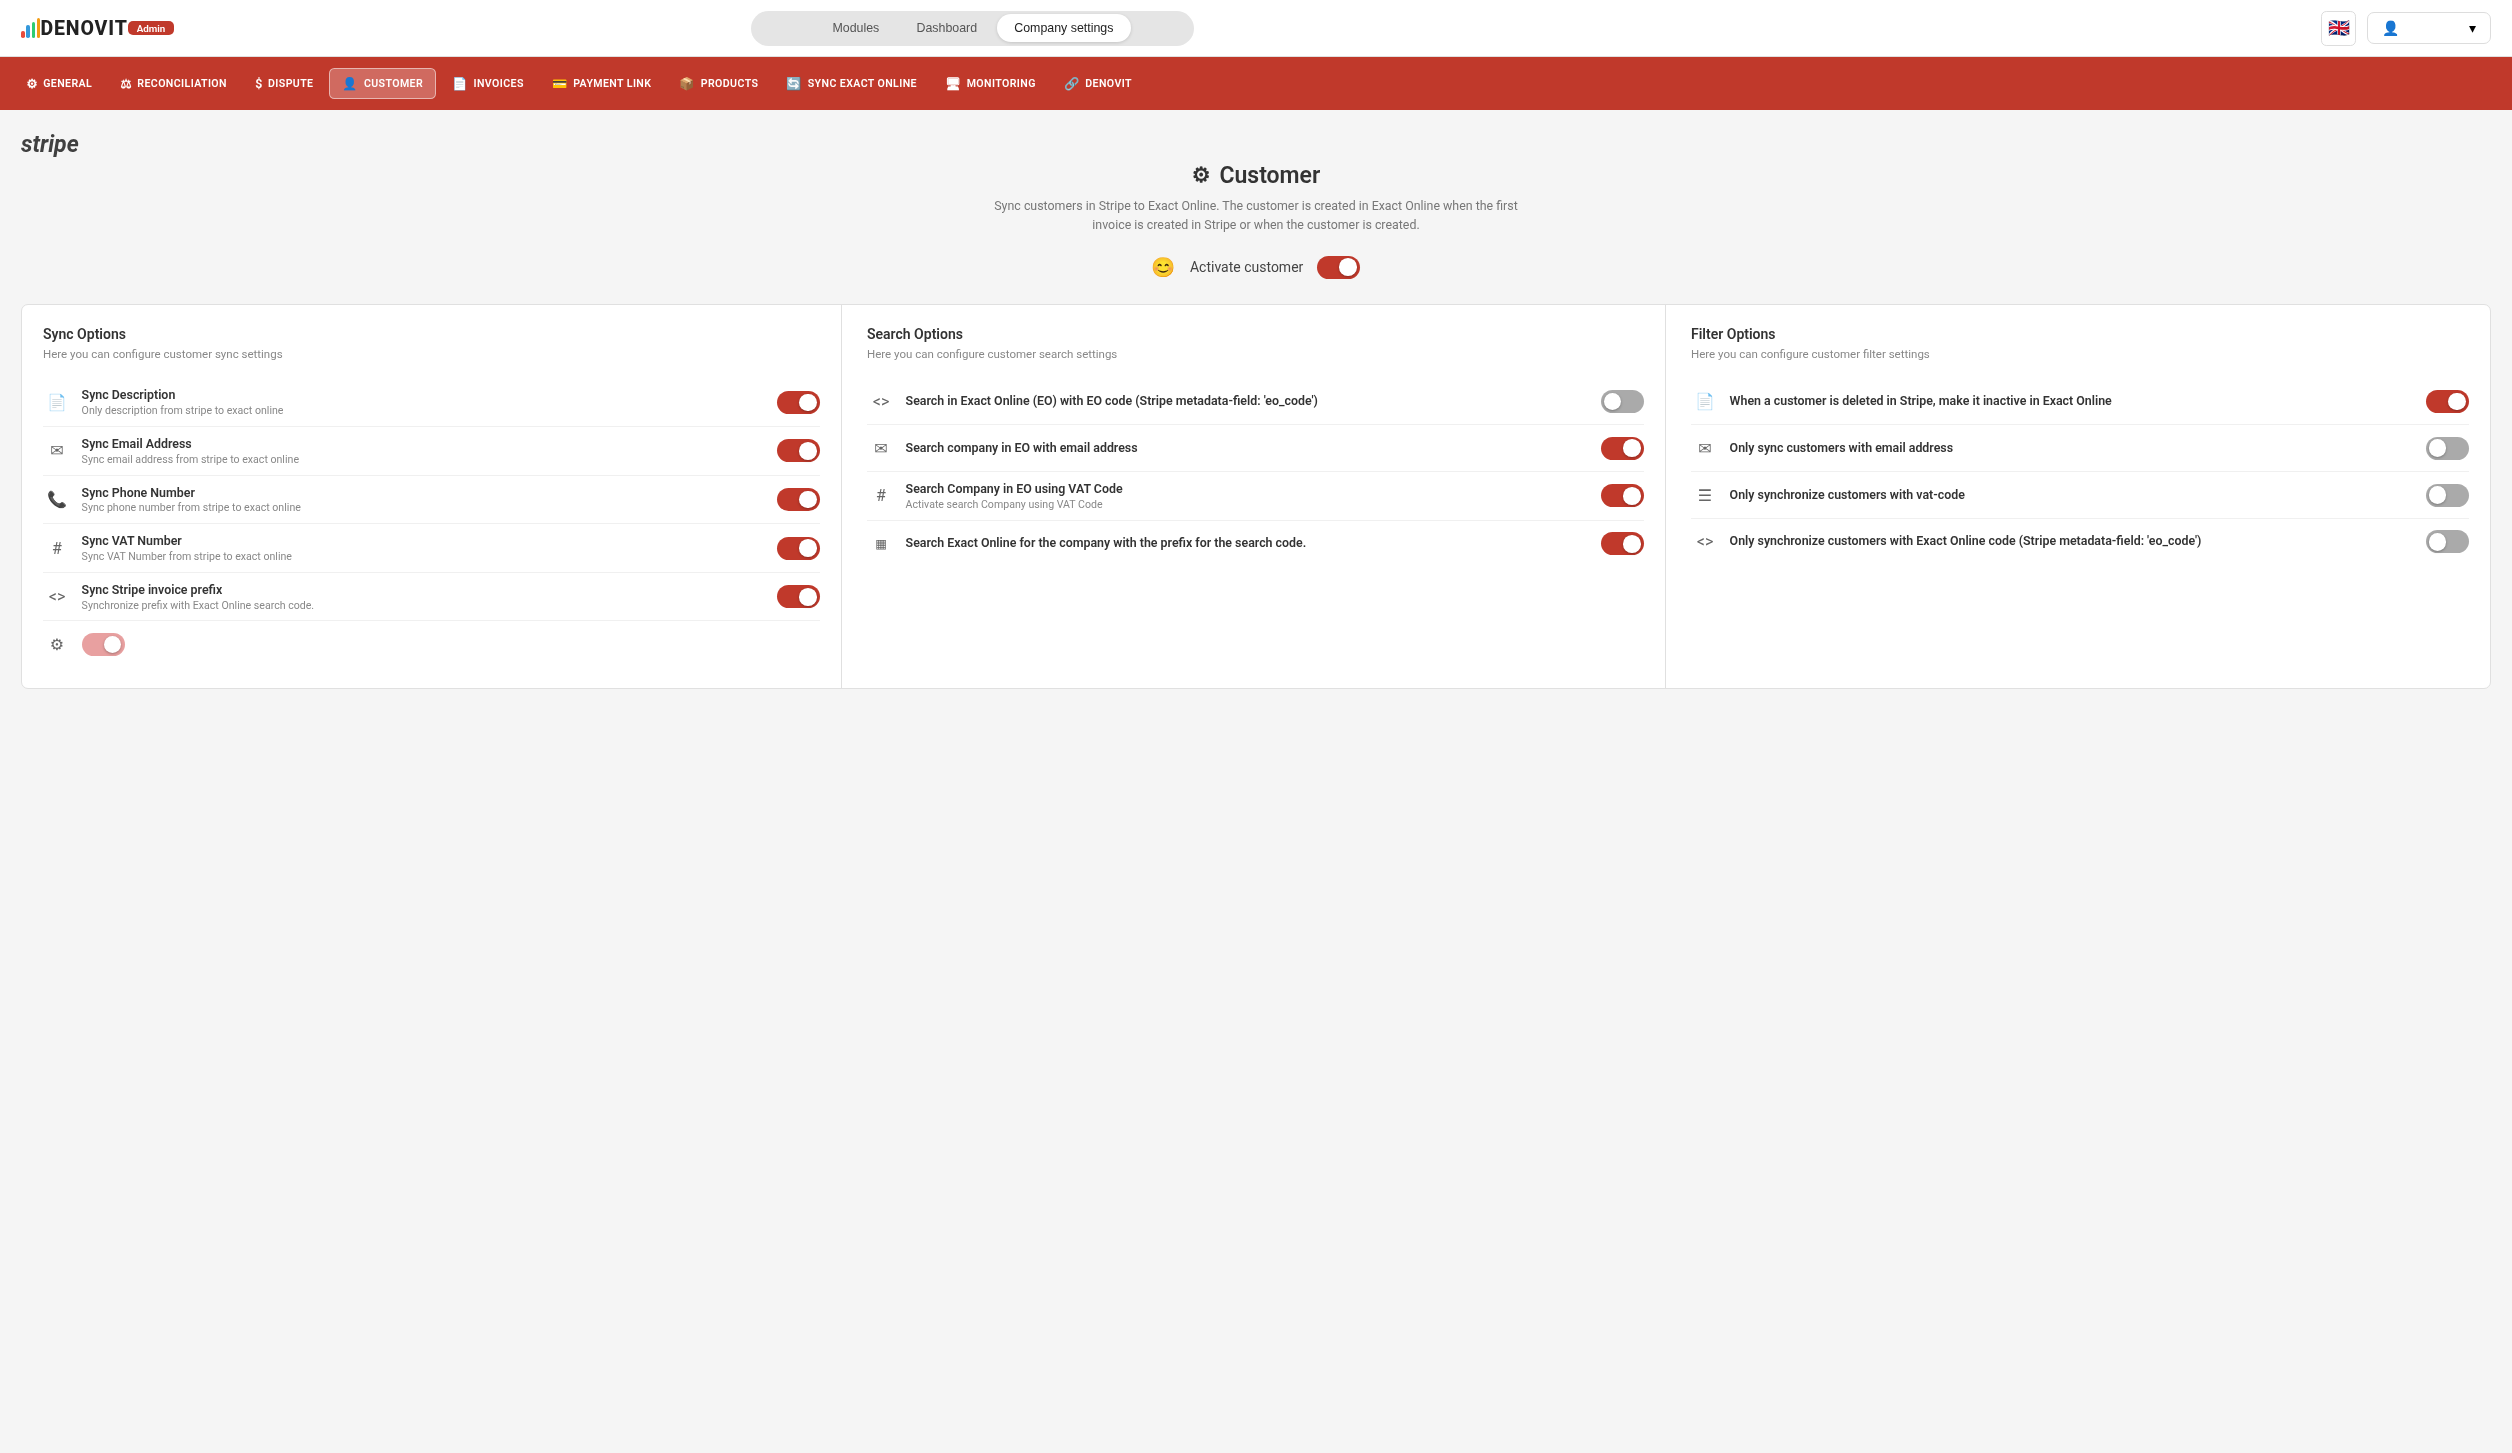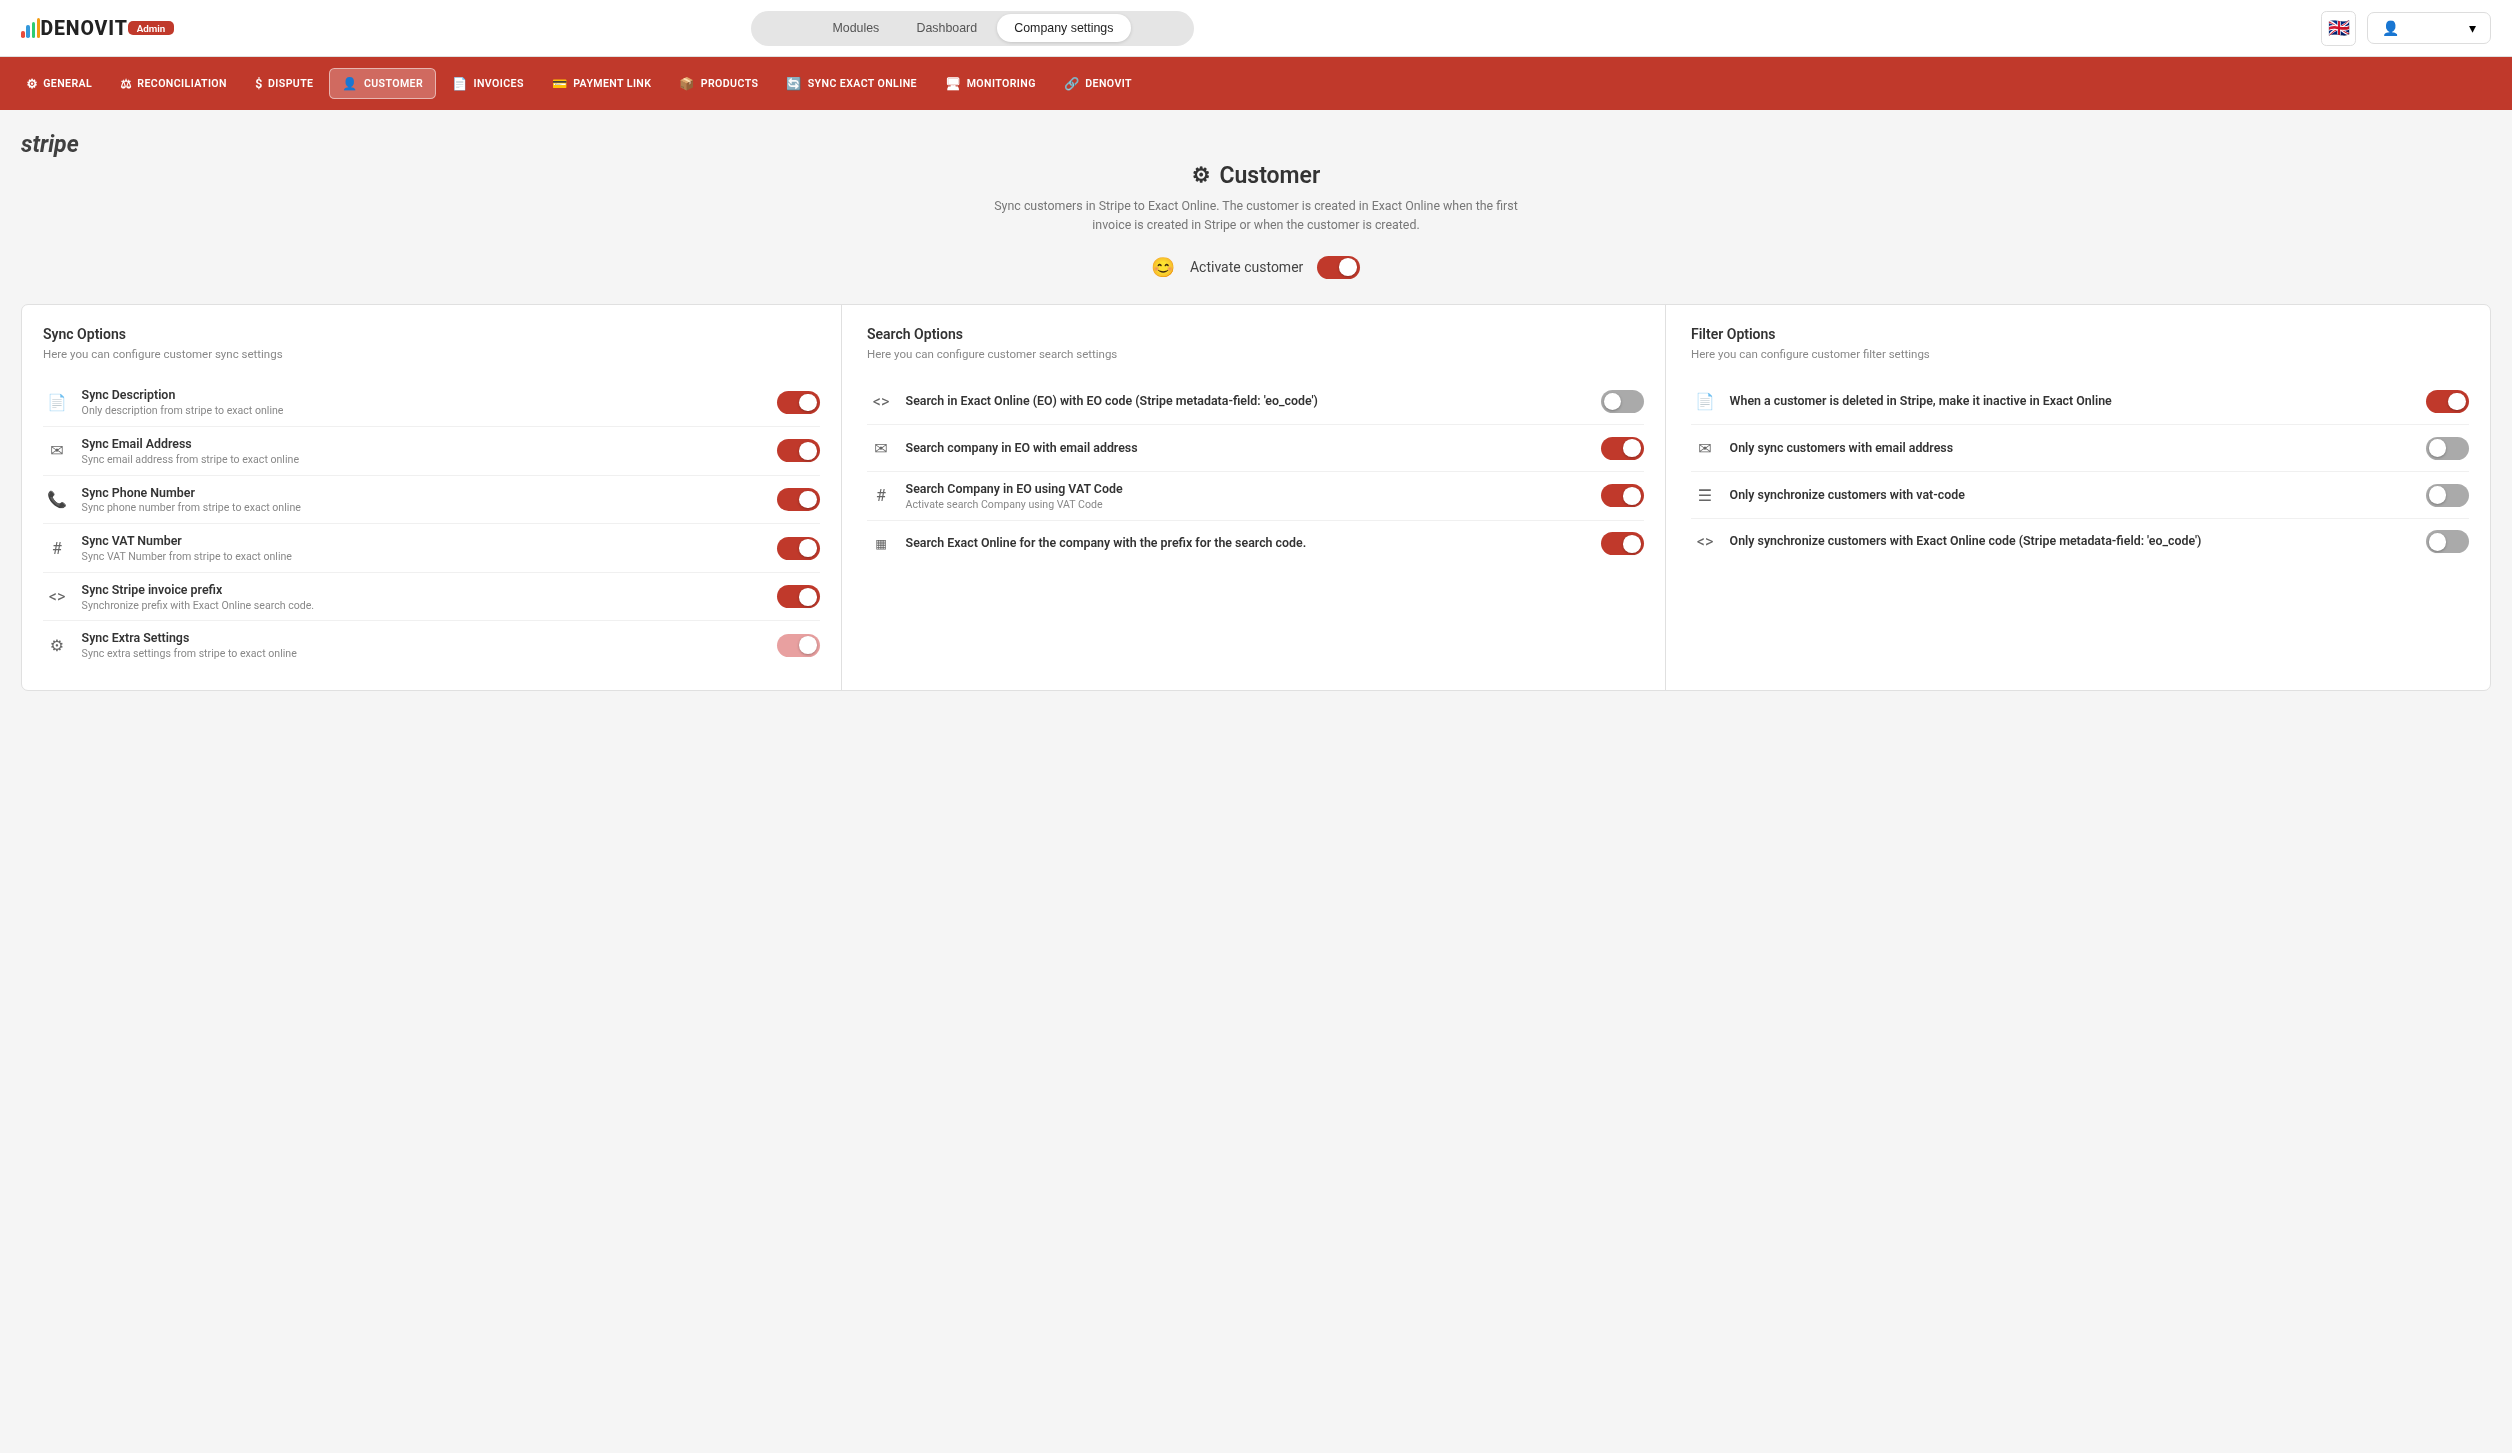"Sync Extra Settings" div.sync-text { html: <div> <div>Sync Extra Settings</div> <div>Sync extra settings from stripe to exact online</div> </div> -> none }
